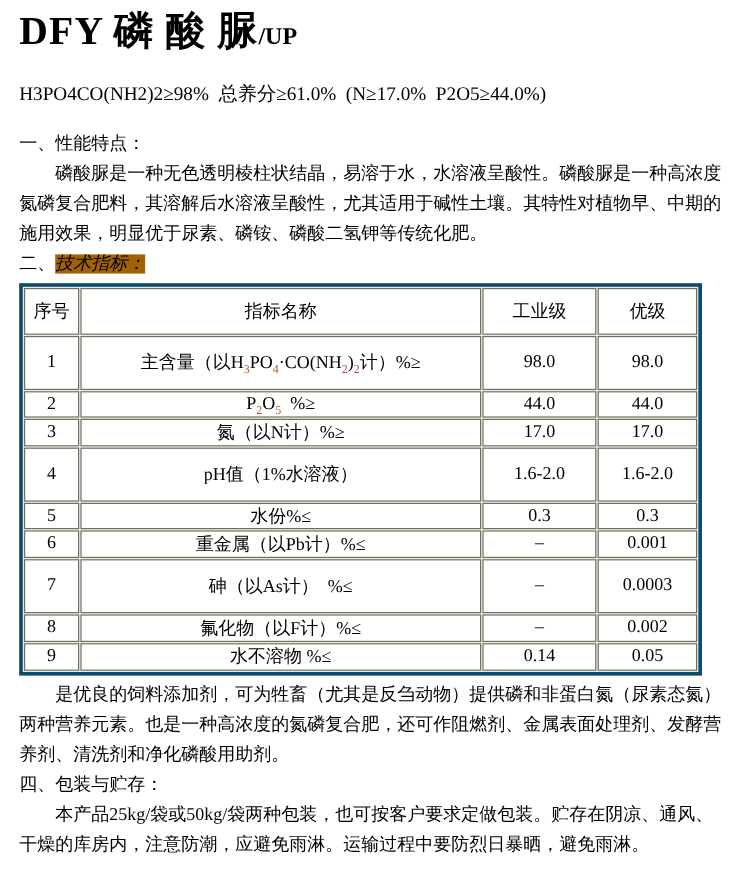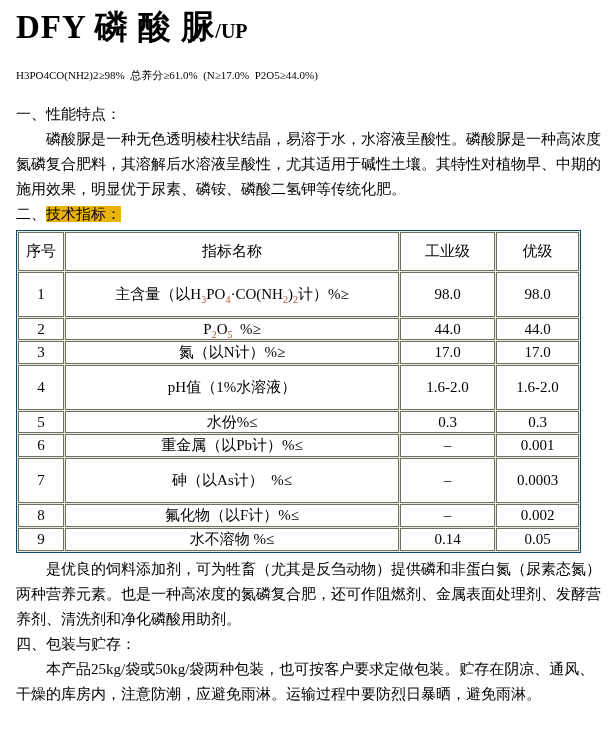"H3PO4CO(NH2)2≥98% 总养分≥61.0% (N≥17.0%" .specs { font-size: 11px -> 16px }
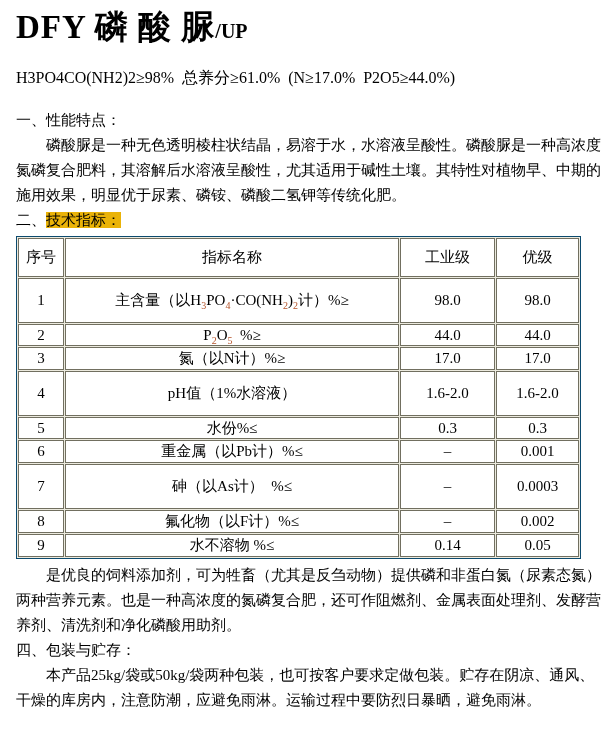"技术指标：" .hl { background: #eab308 -> #a16207; font-style: none -> italic }
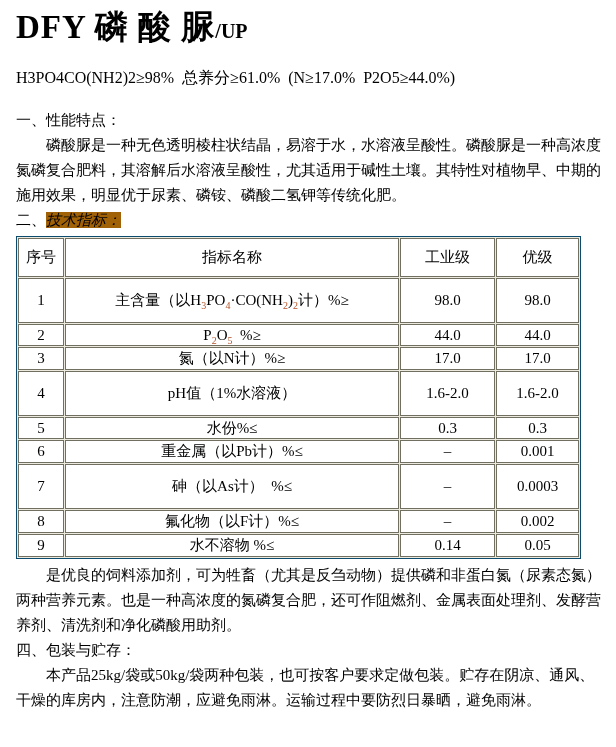"序号" table.spec { border: 1px solid #0c4a6e -> 3px solid #0c4a6e }
